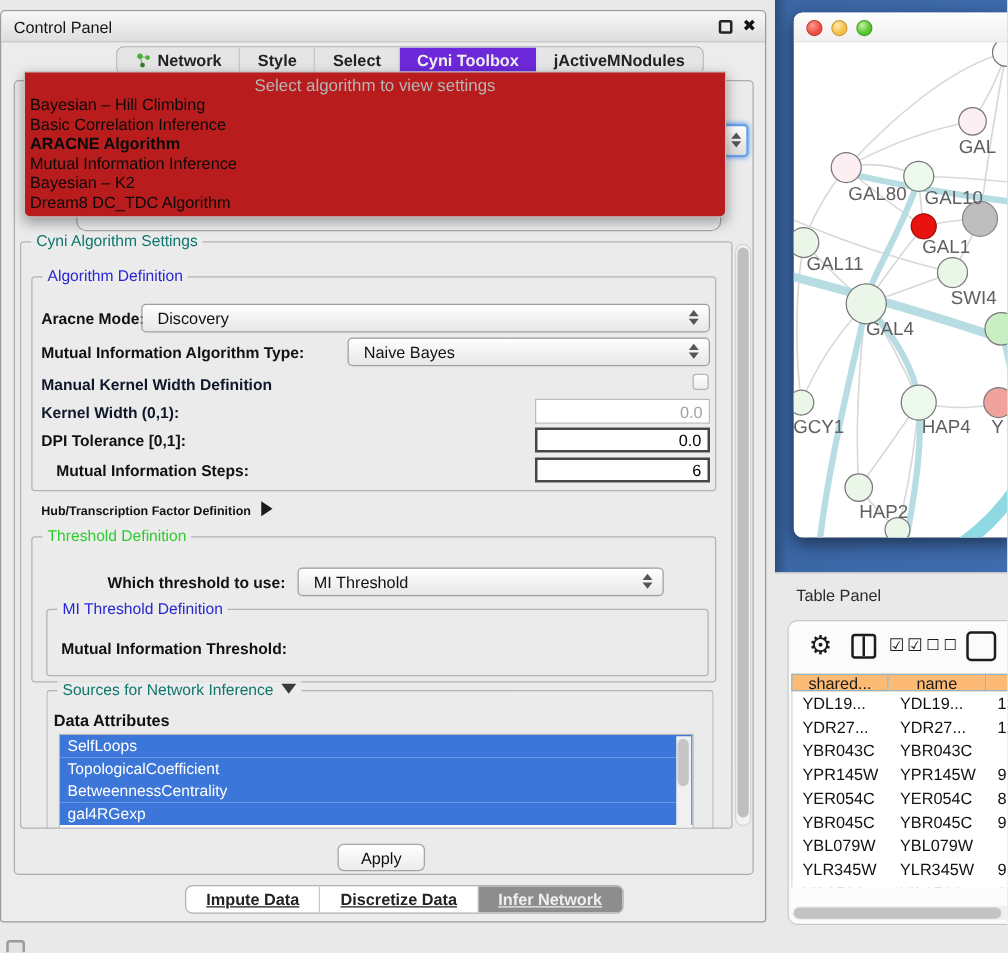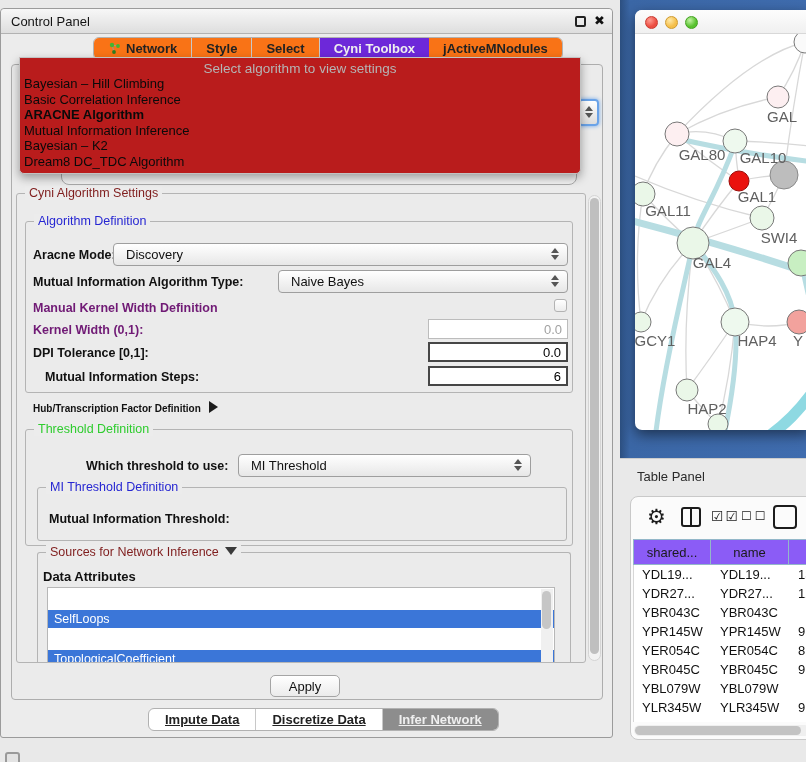"Network" .tab { background: #f97316 -> #e5e5e5 }
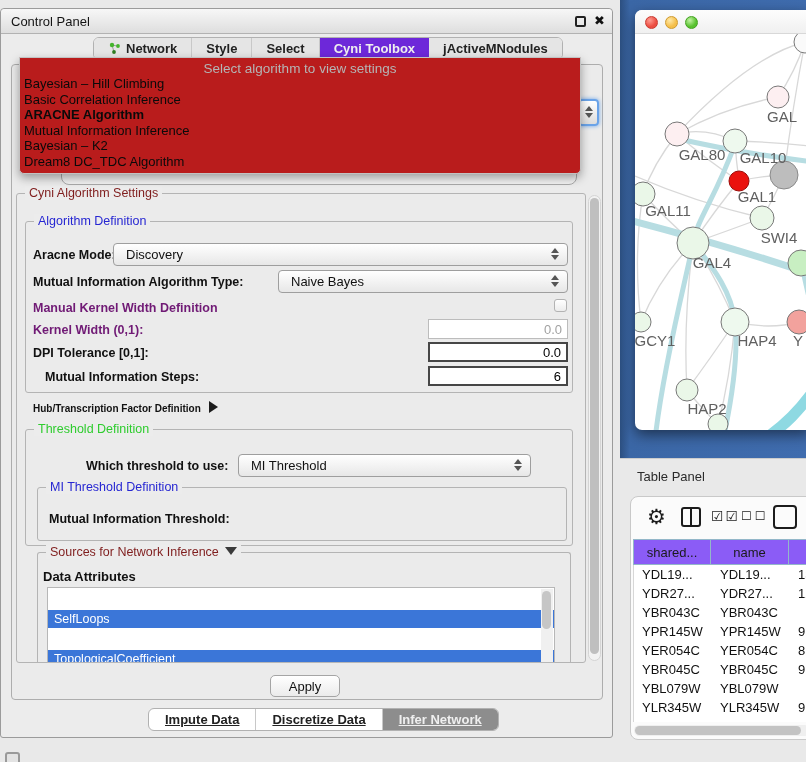"Cyni Algorithm Settings" .gb-title { color: #7f1d1d -> #0f766e }
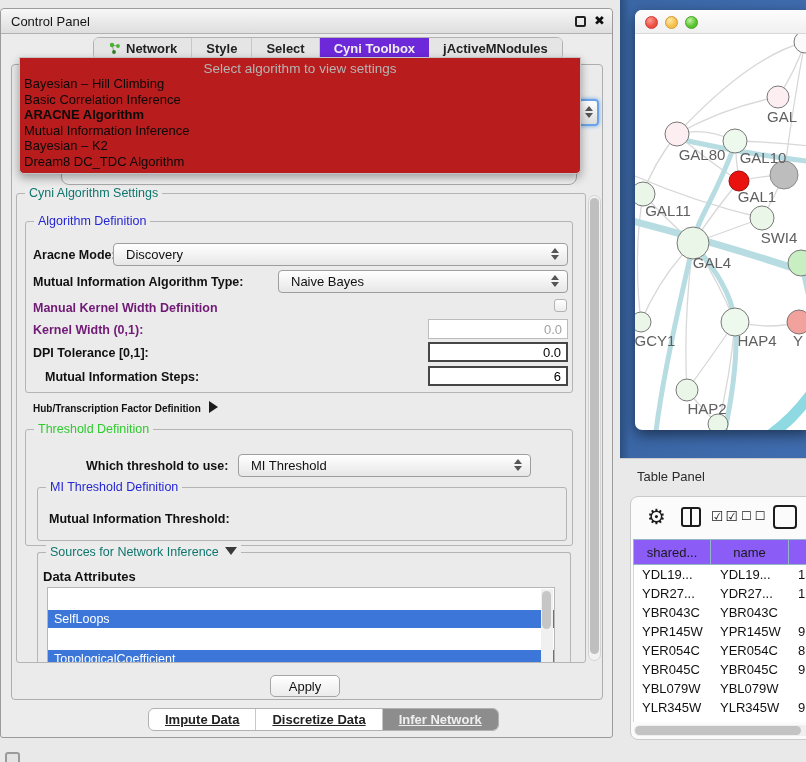"Manual Kernel Width Definition" .lbl.dis { color: #701a75 -> #0f172a }
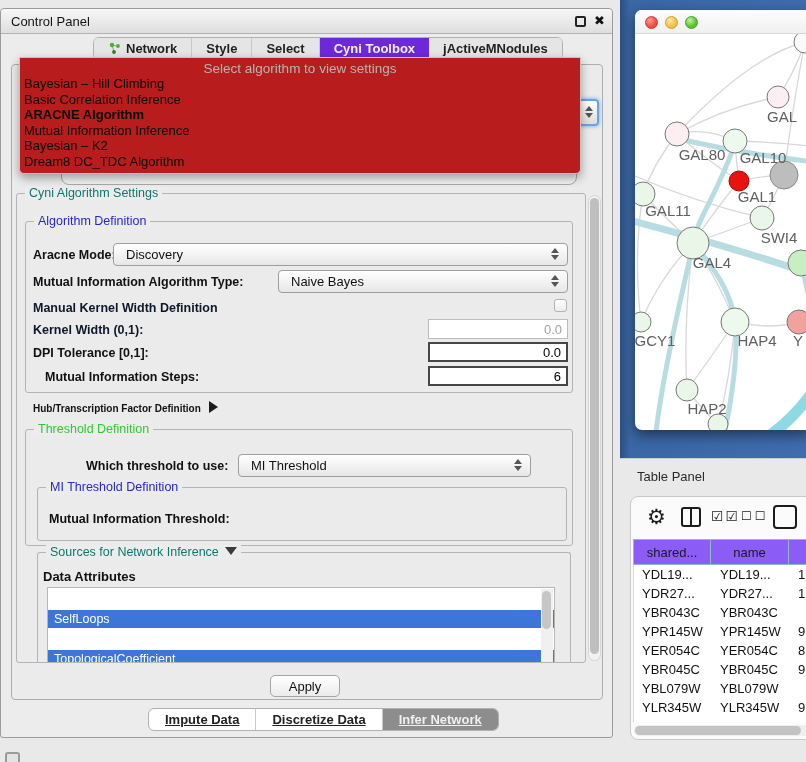"shared..." .tp-head div { background: #8b5cf6 -> #fdba74; height: 26px -> 14px }
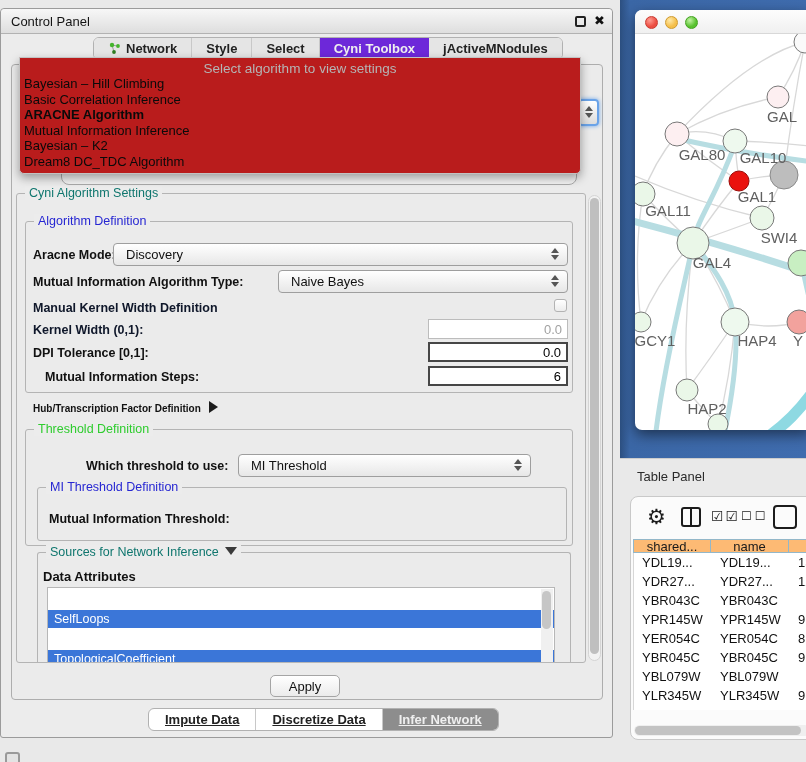"SelfLoops" .attr-item { margin-top: 22px -> none }
